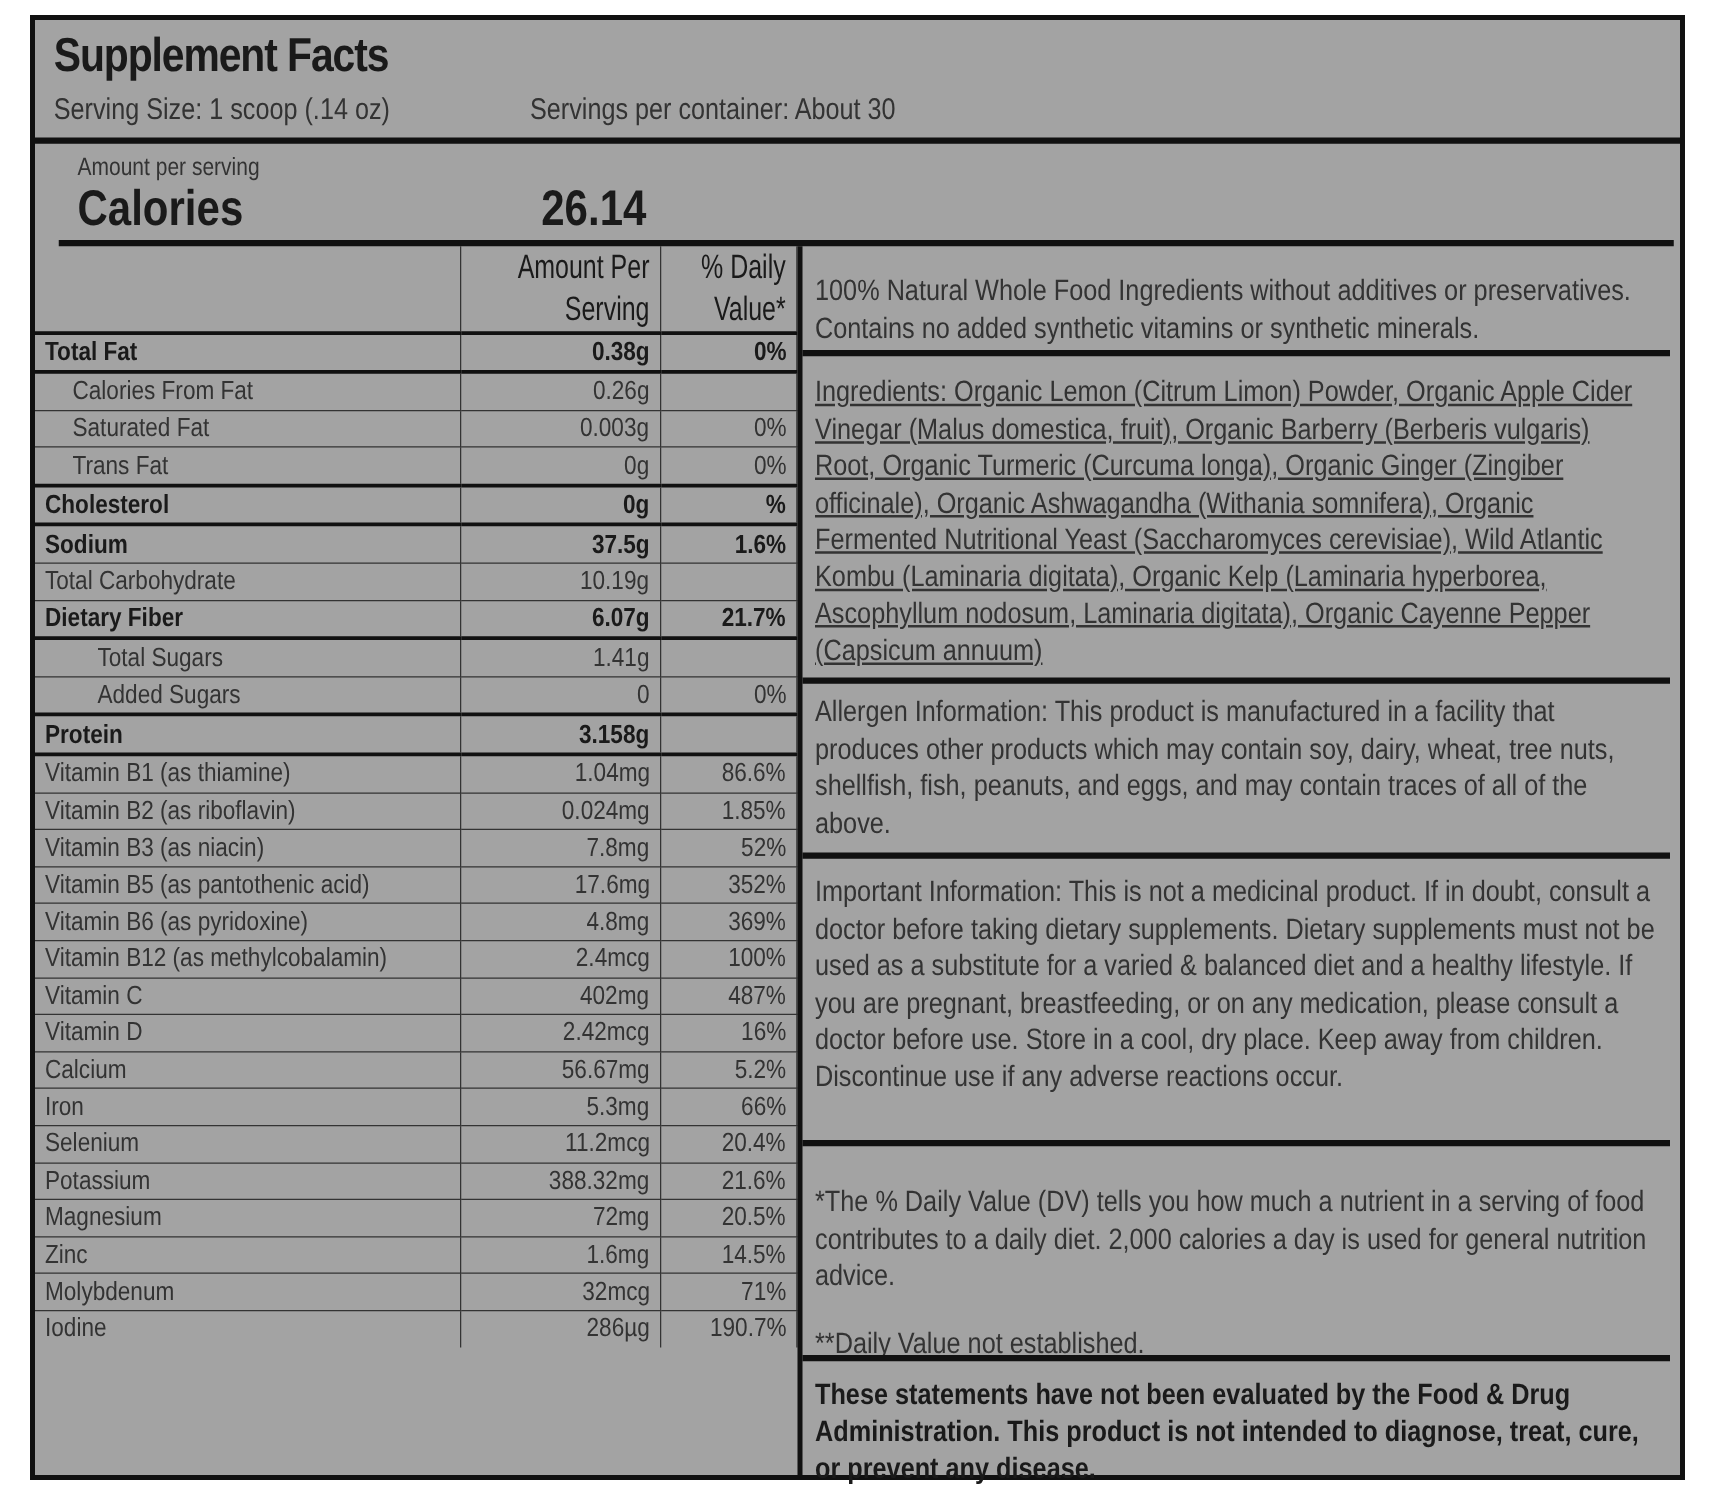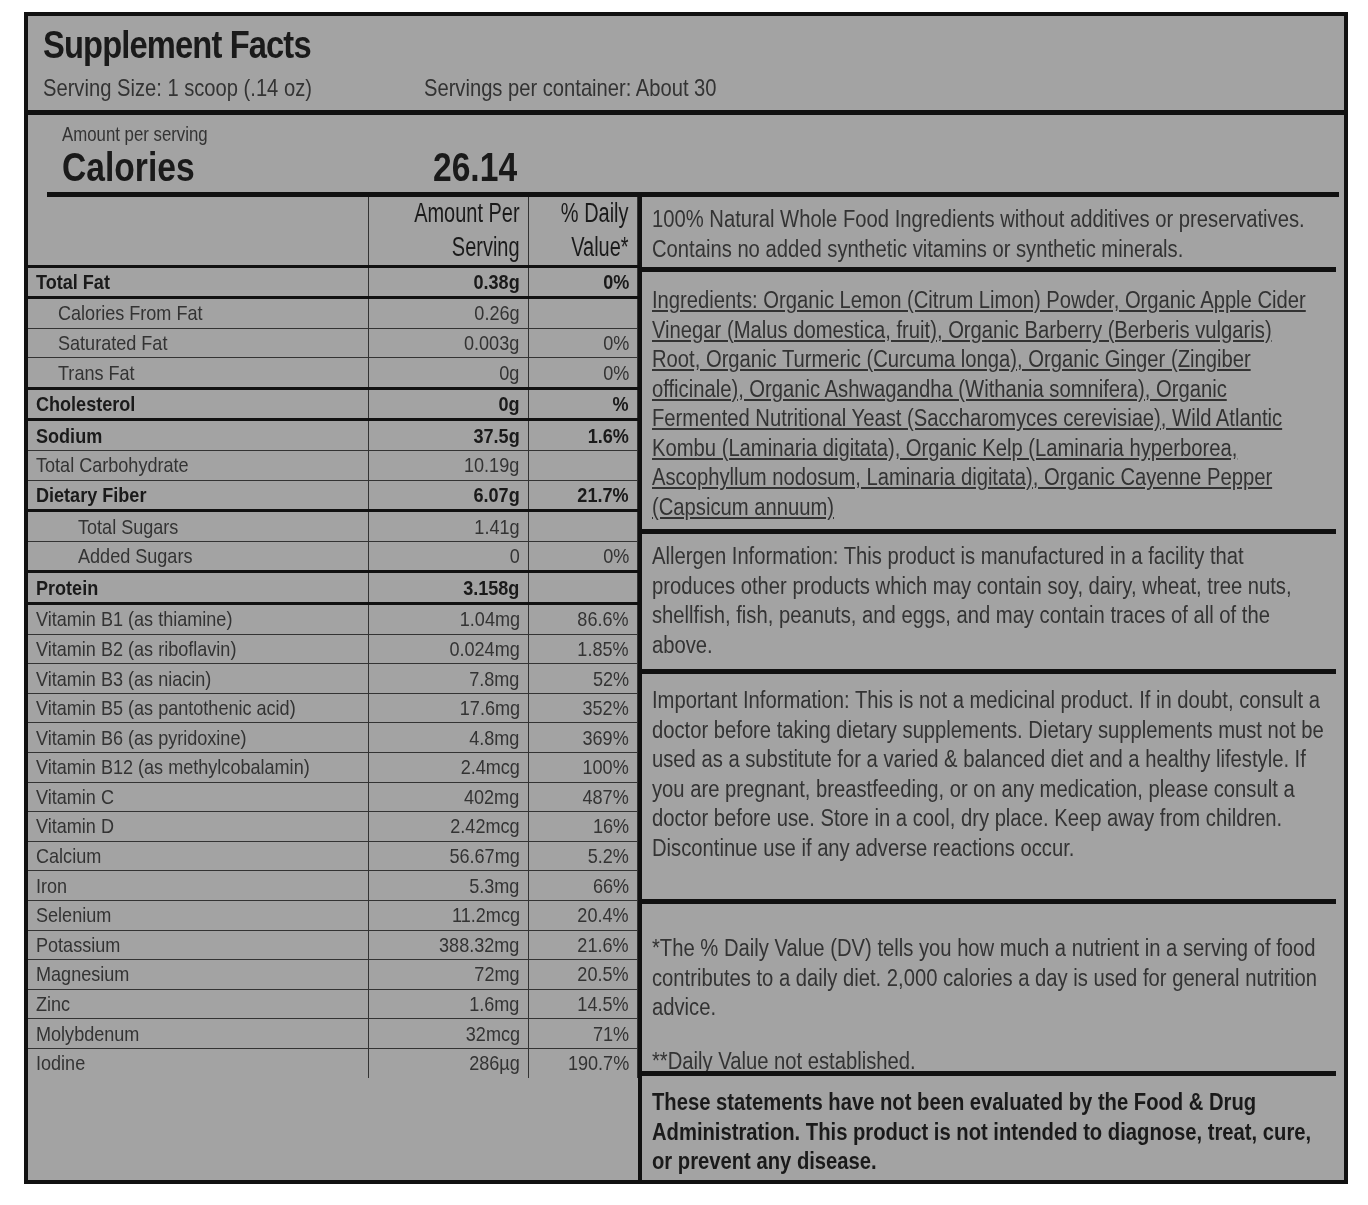"100% Natural Whole Food Ingredients" .box { margin-top: none -> 13px }
